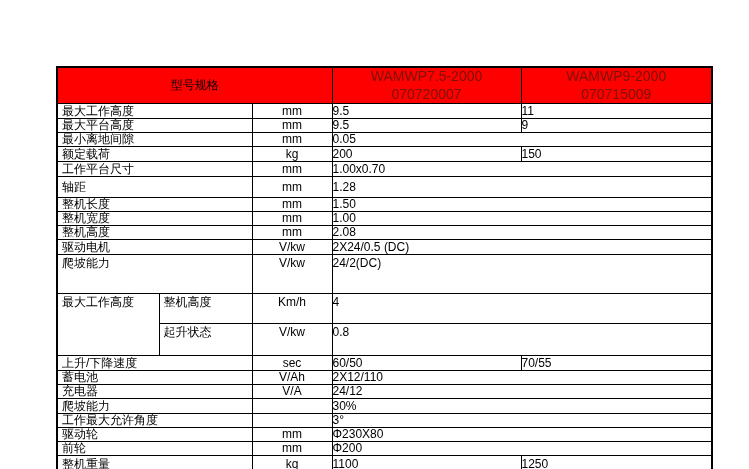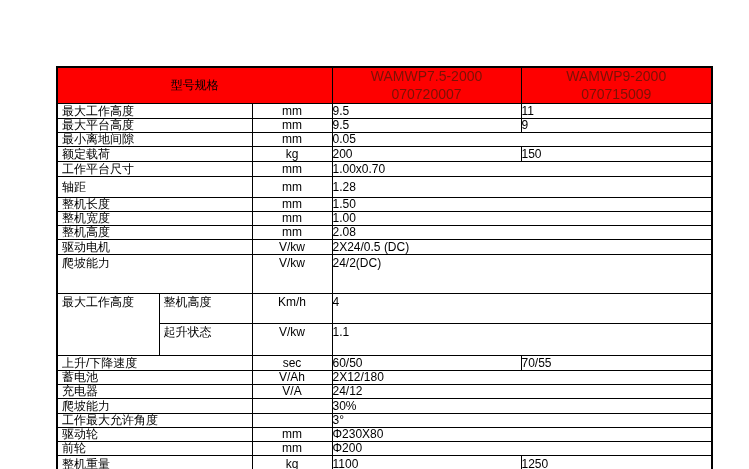"1.1" td.val { text: 1.1 -> 0.8 }
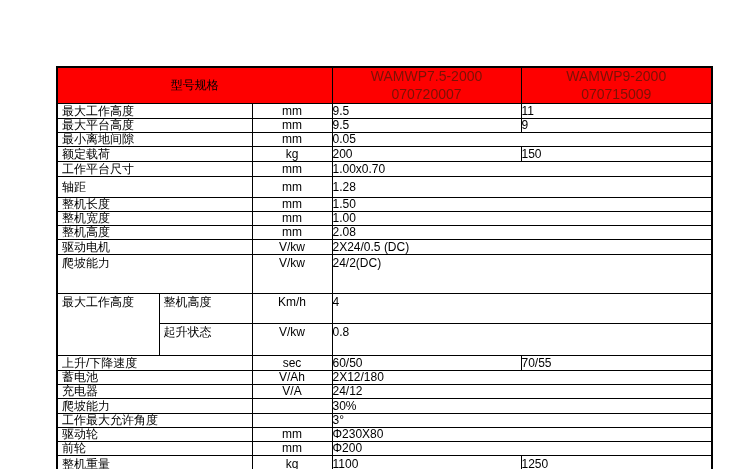"2X12/180" td.val { text: 2X12/180 -> 2X12/110 }
